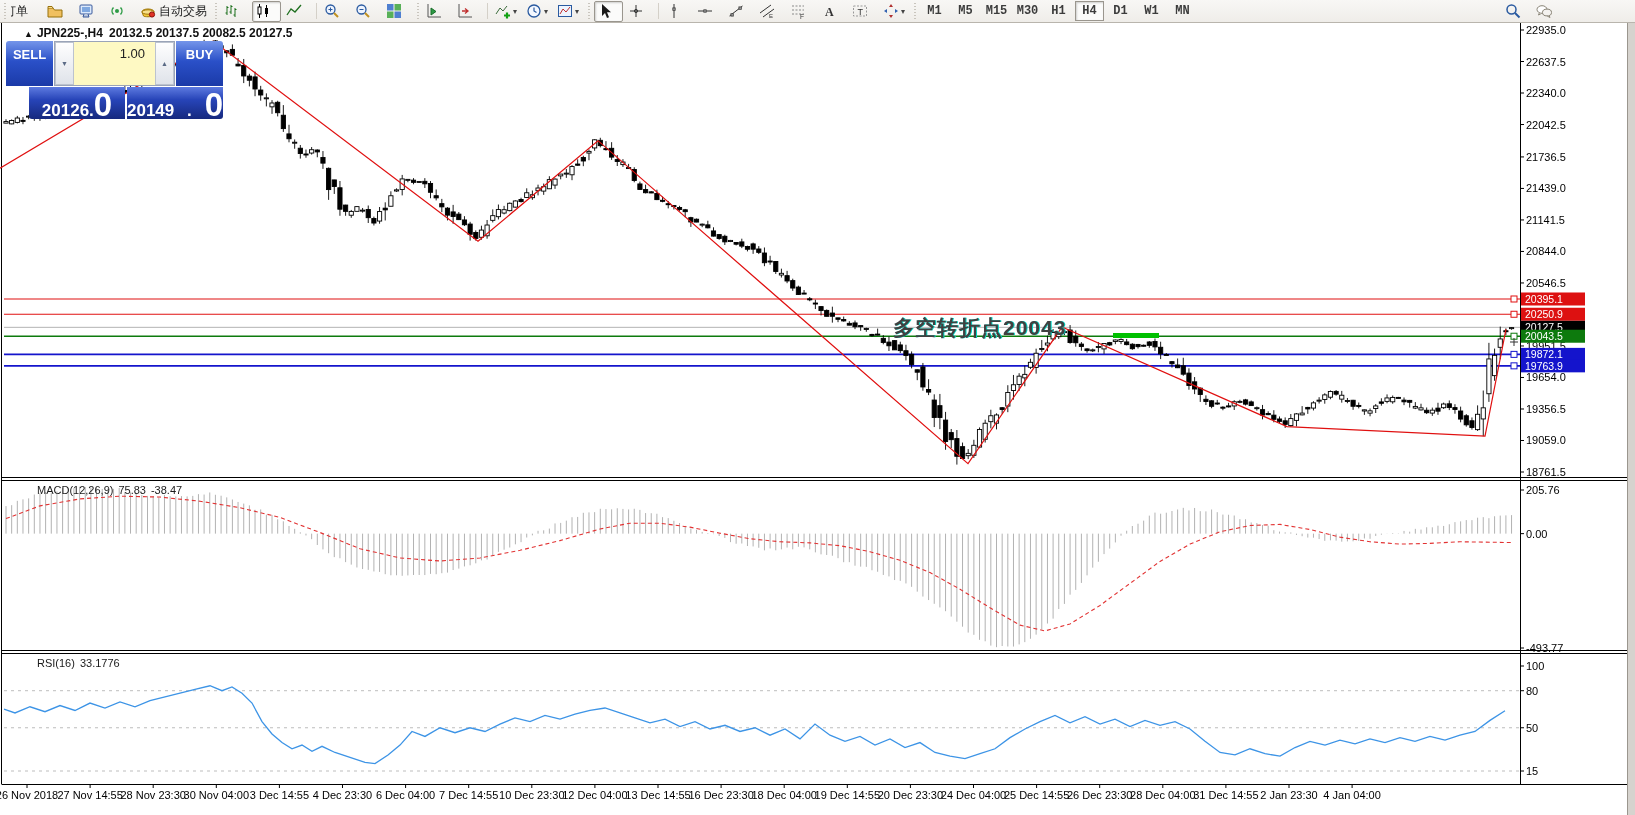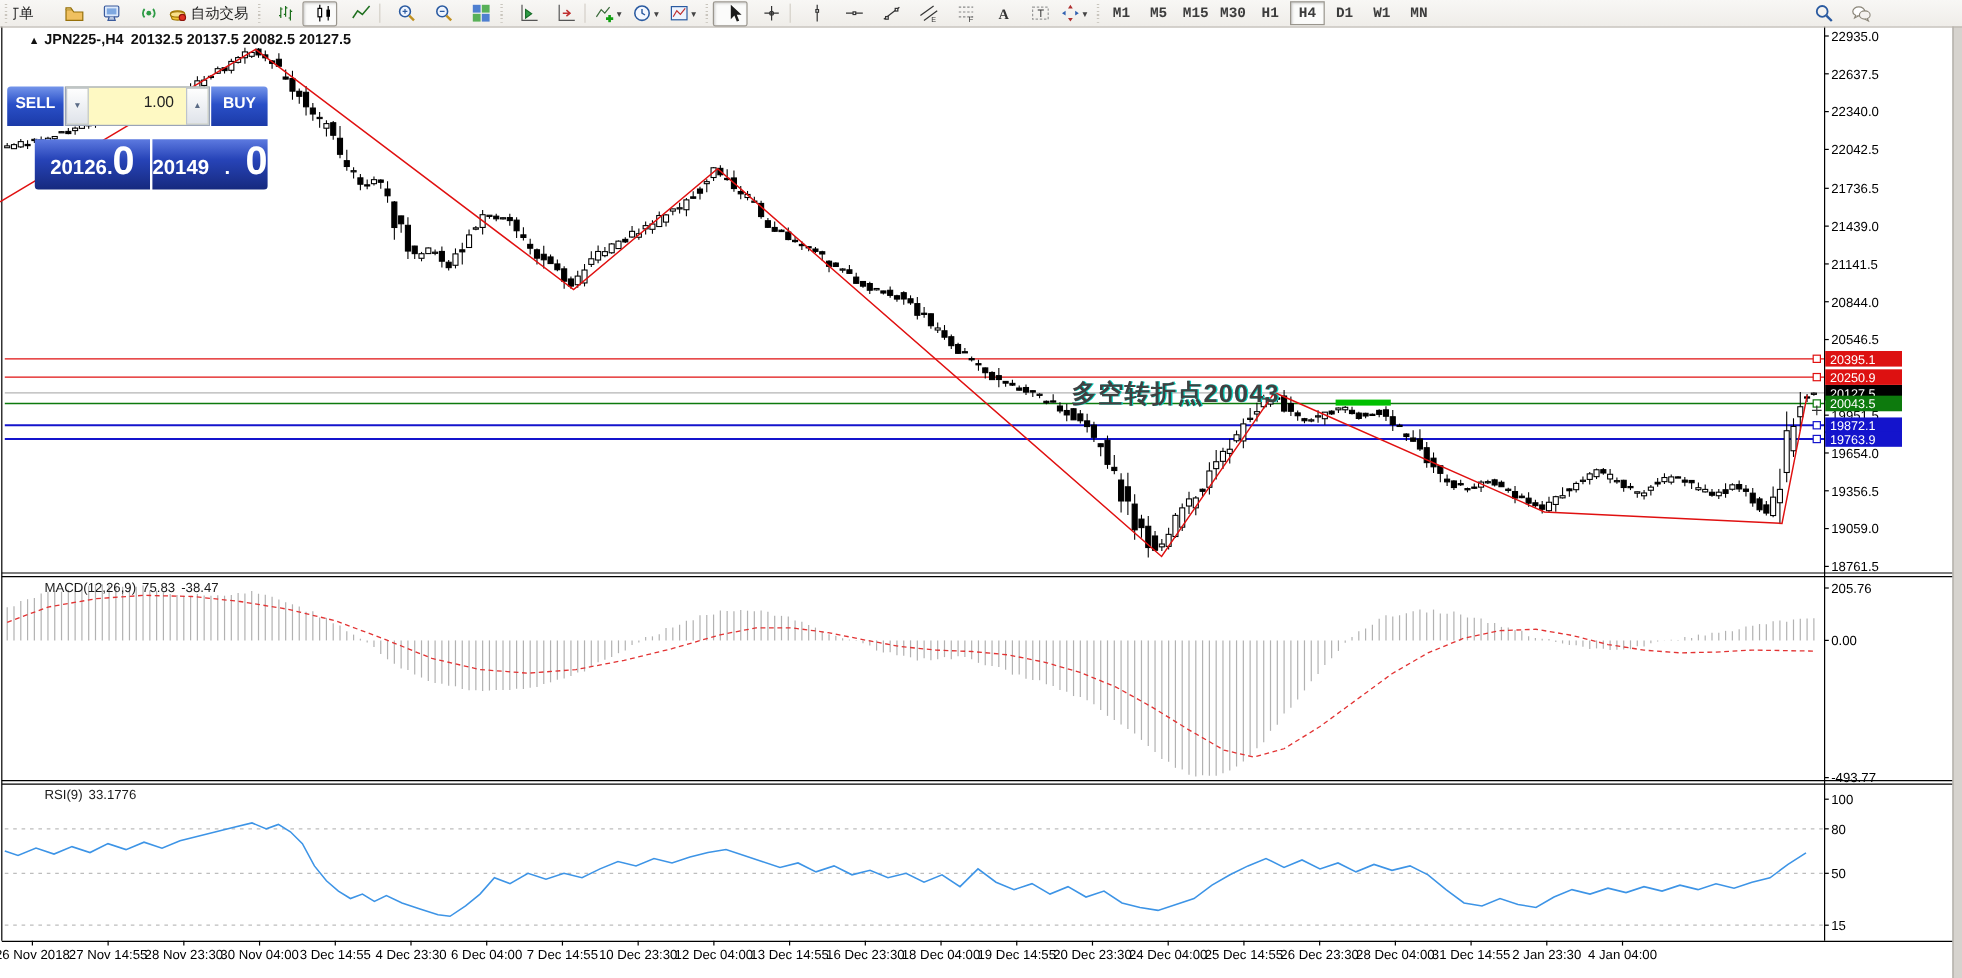"自动交易" .tb-btn { justify-content: flex-end -> flex-start }
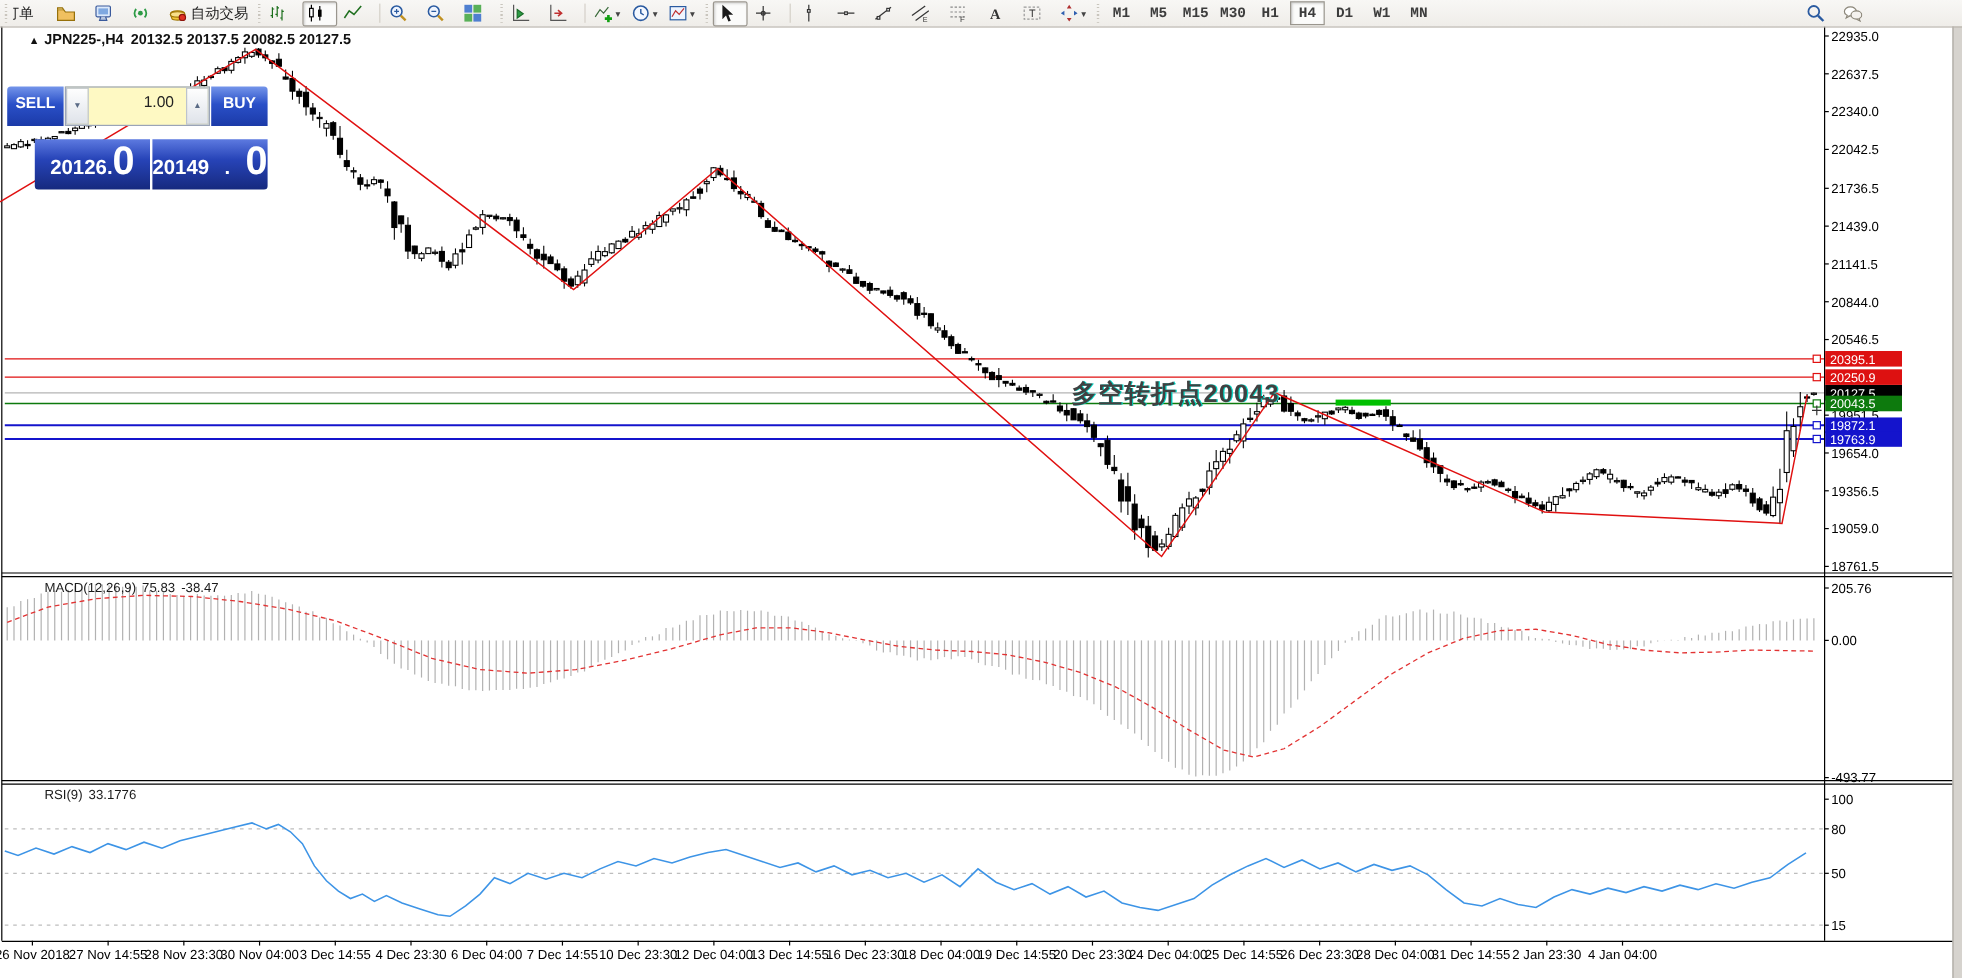"SELL" .oc-row1 { height: 33px -> 45px; margin-top: 31px -> none }
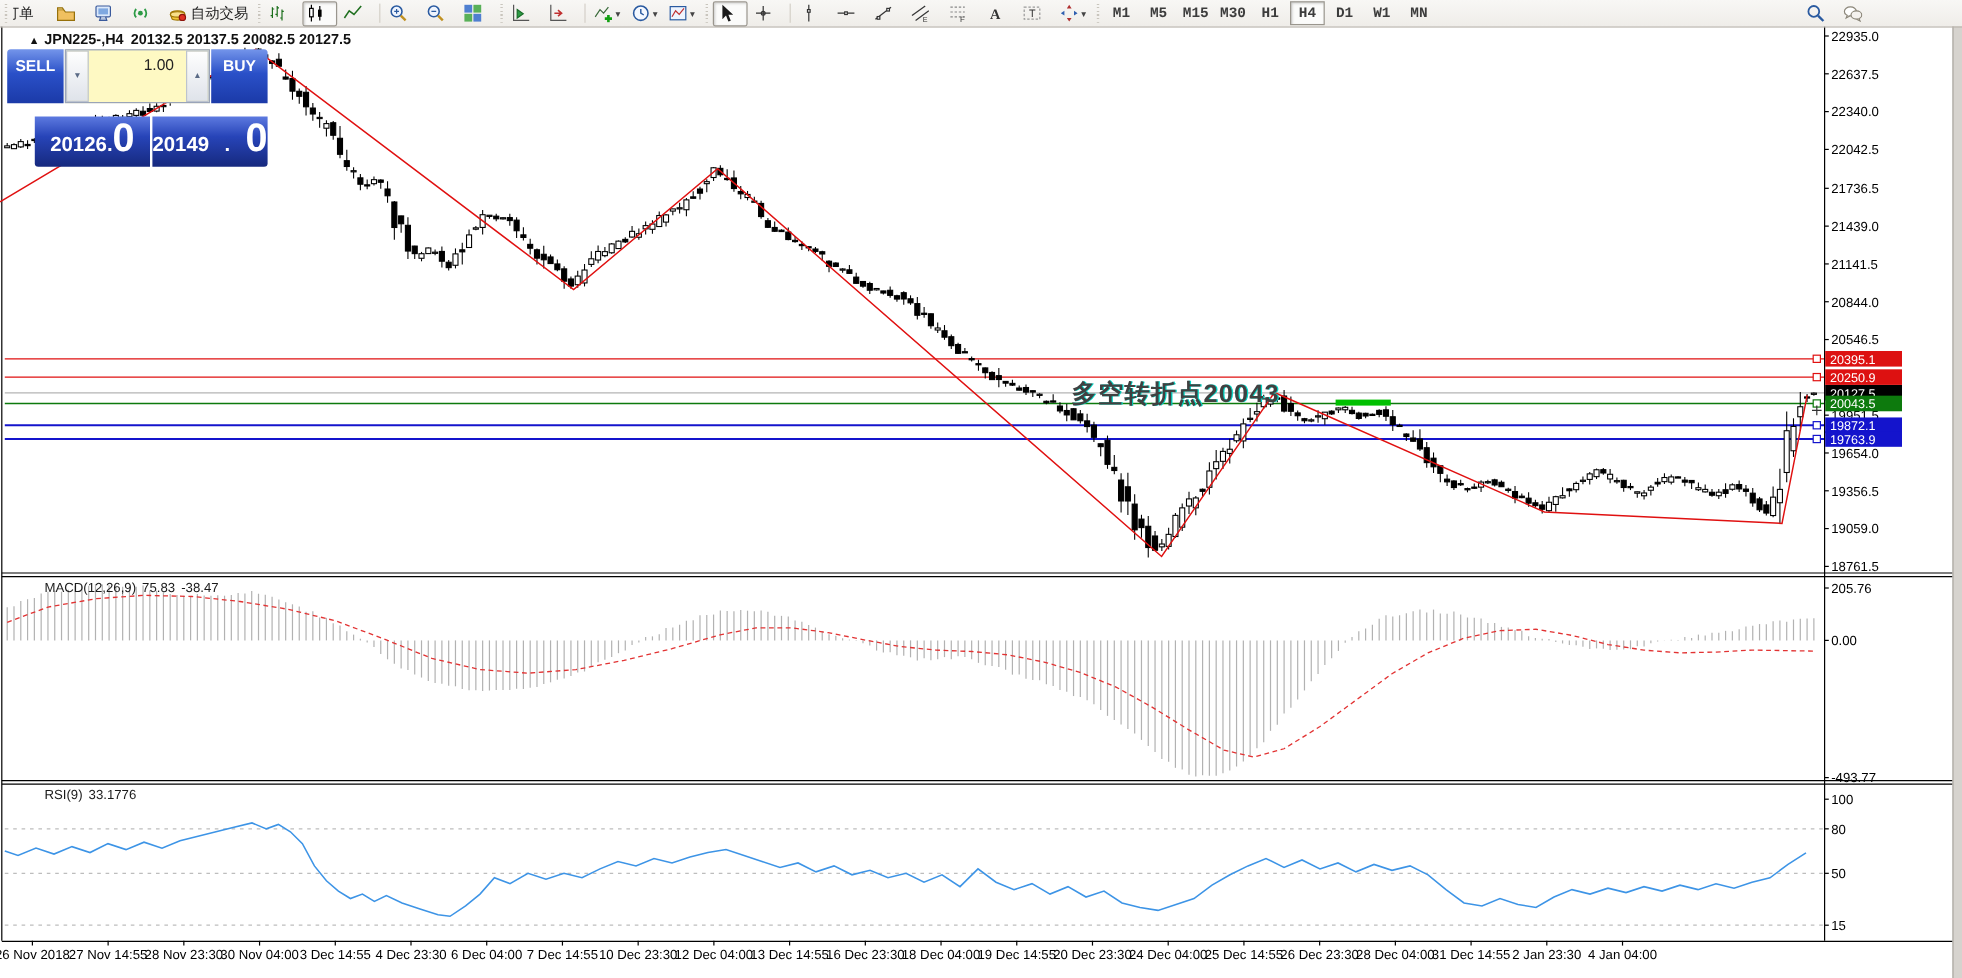"20126" .oc-row2 { height: 42px -> 32px; margin-top: 11px -> 1px }
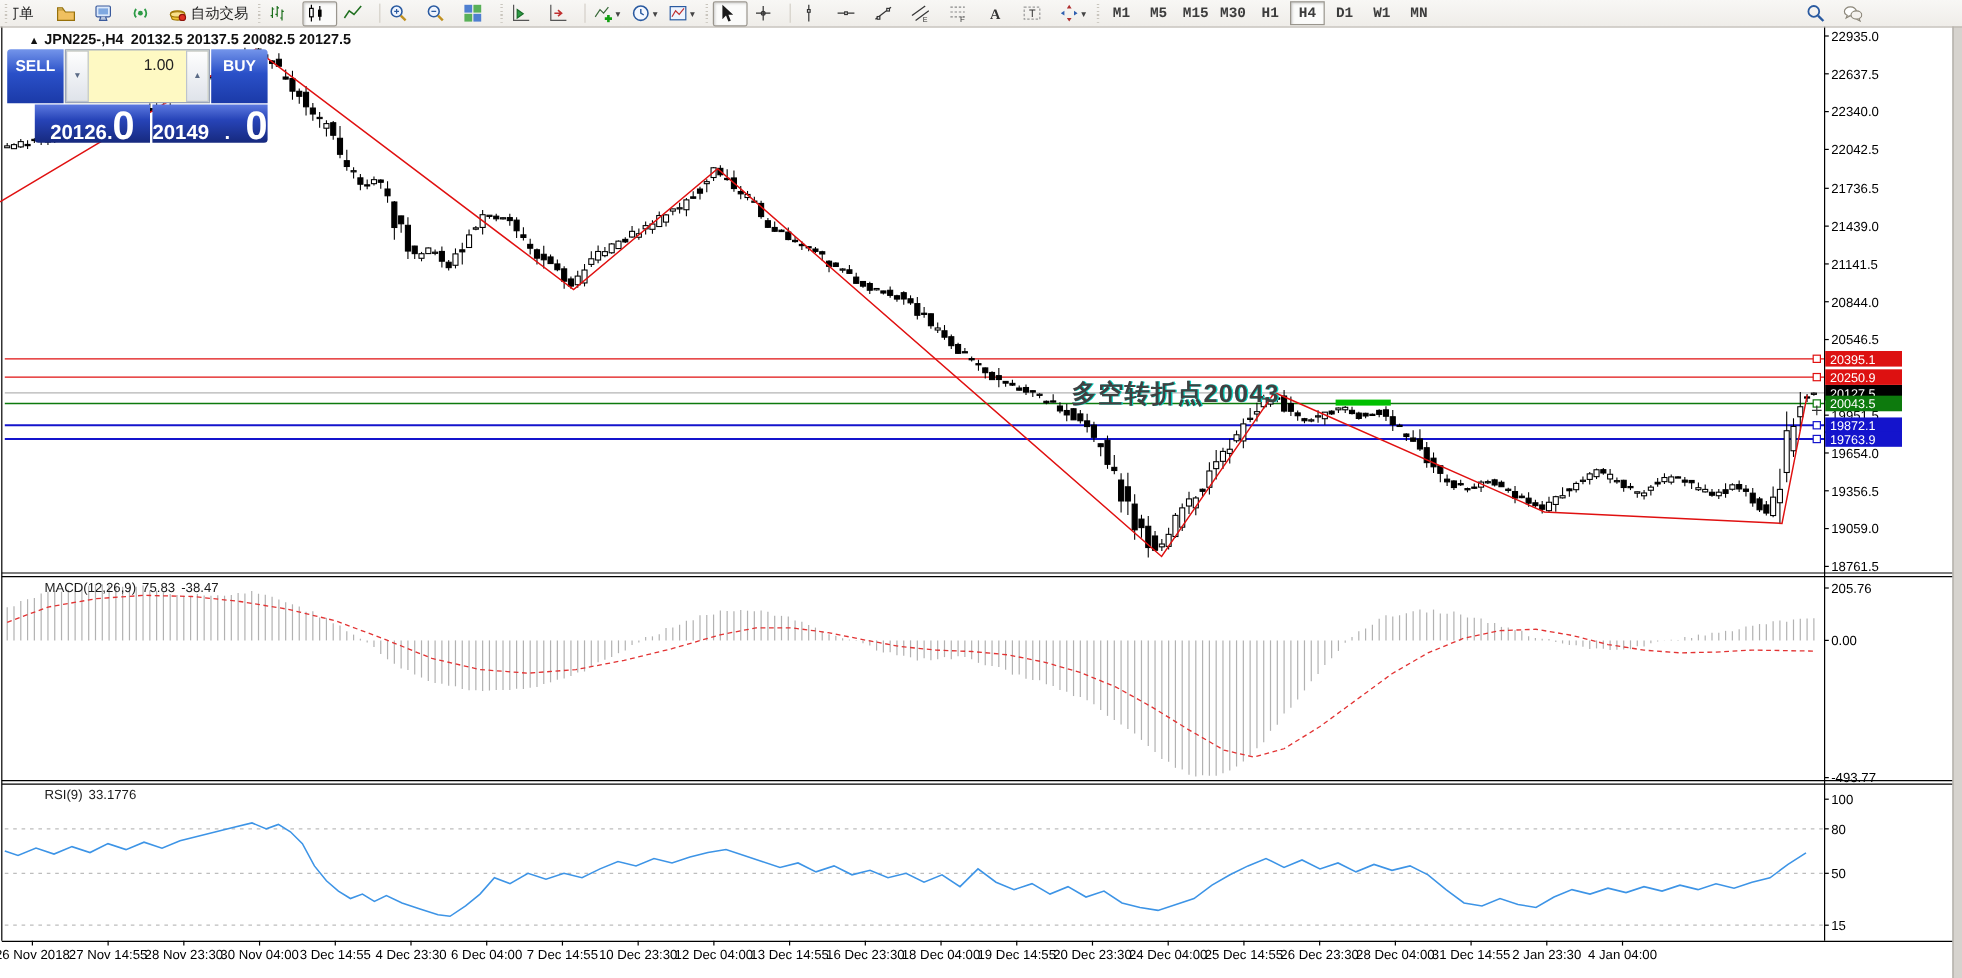"RSI(9)" span { text: 9 -> 16 }
